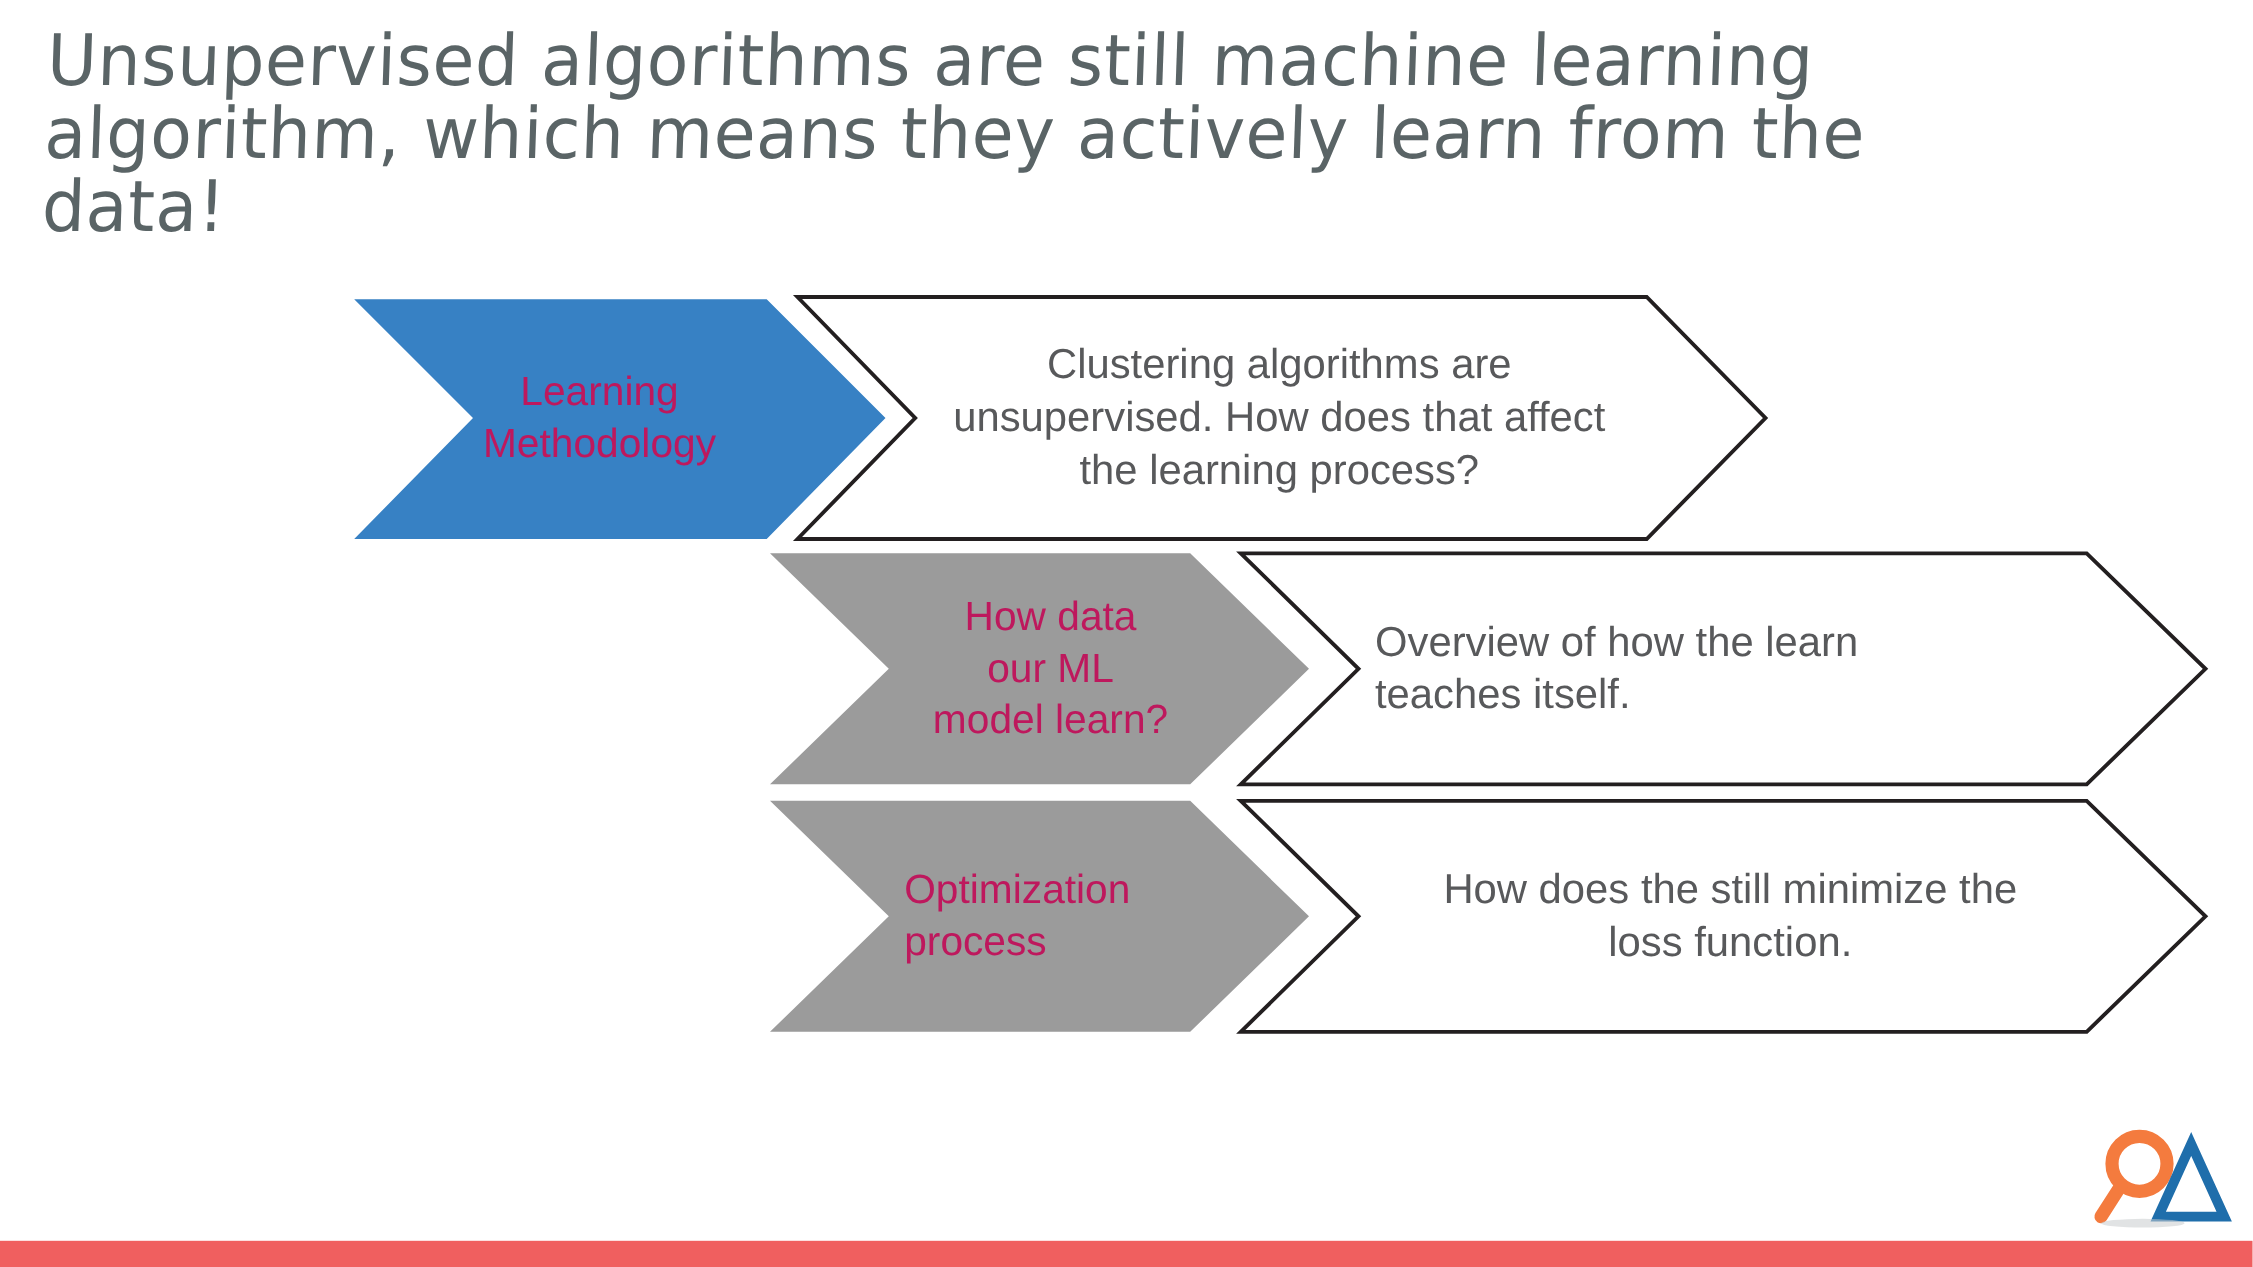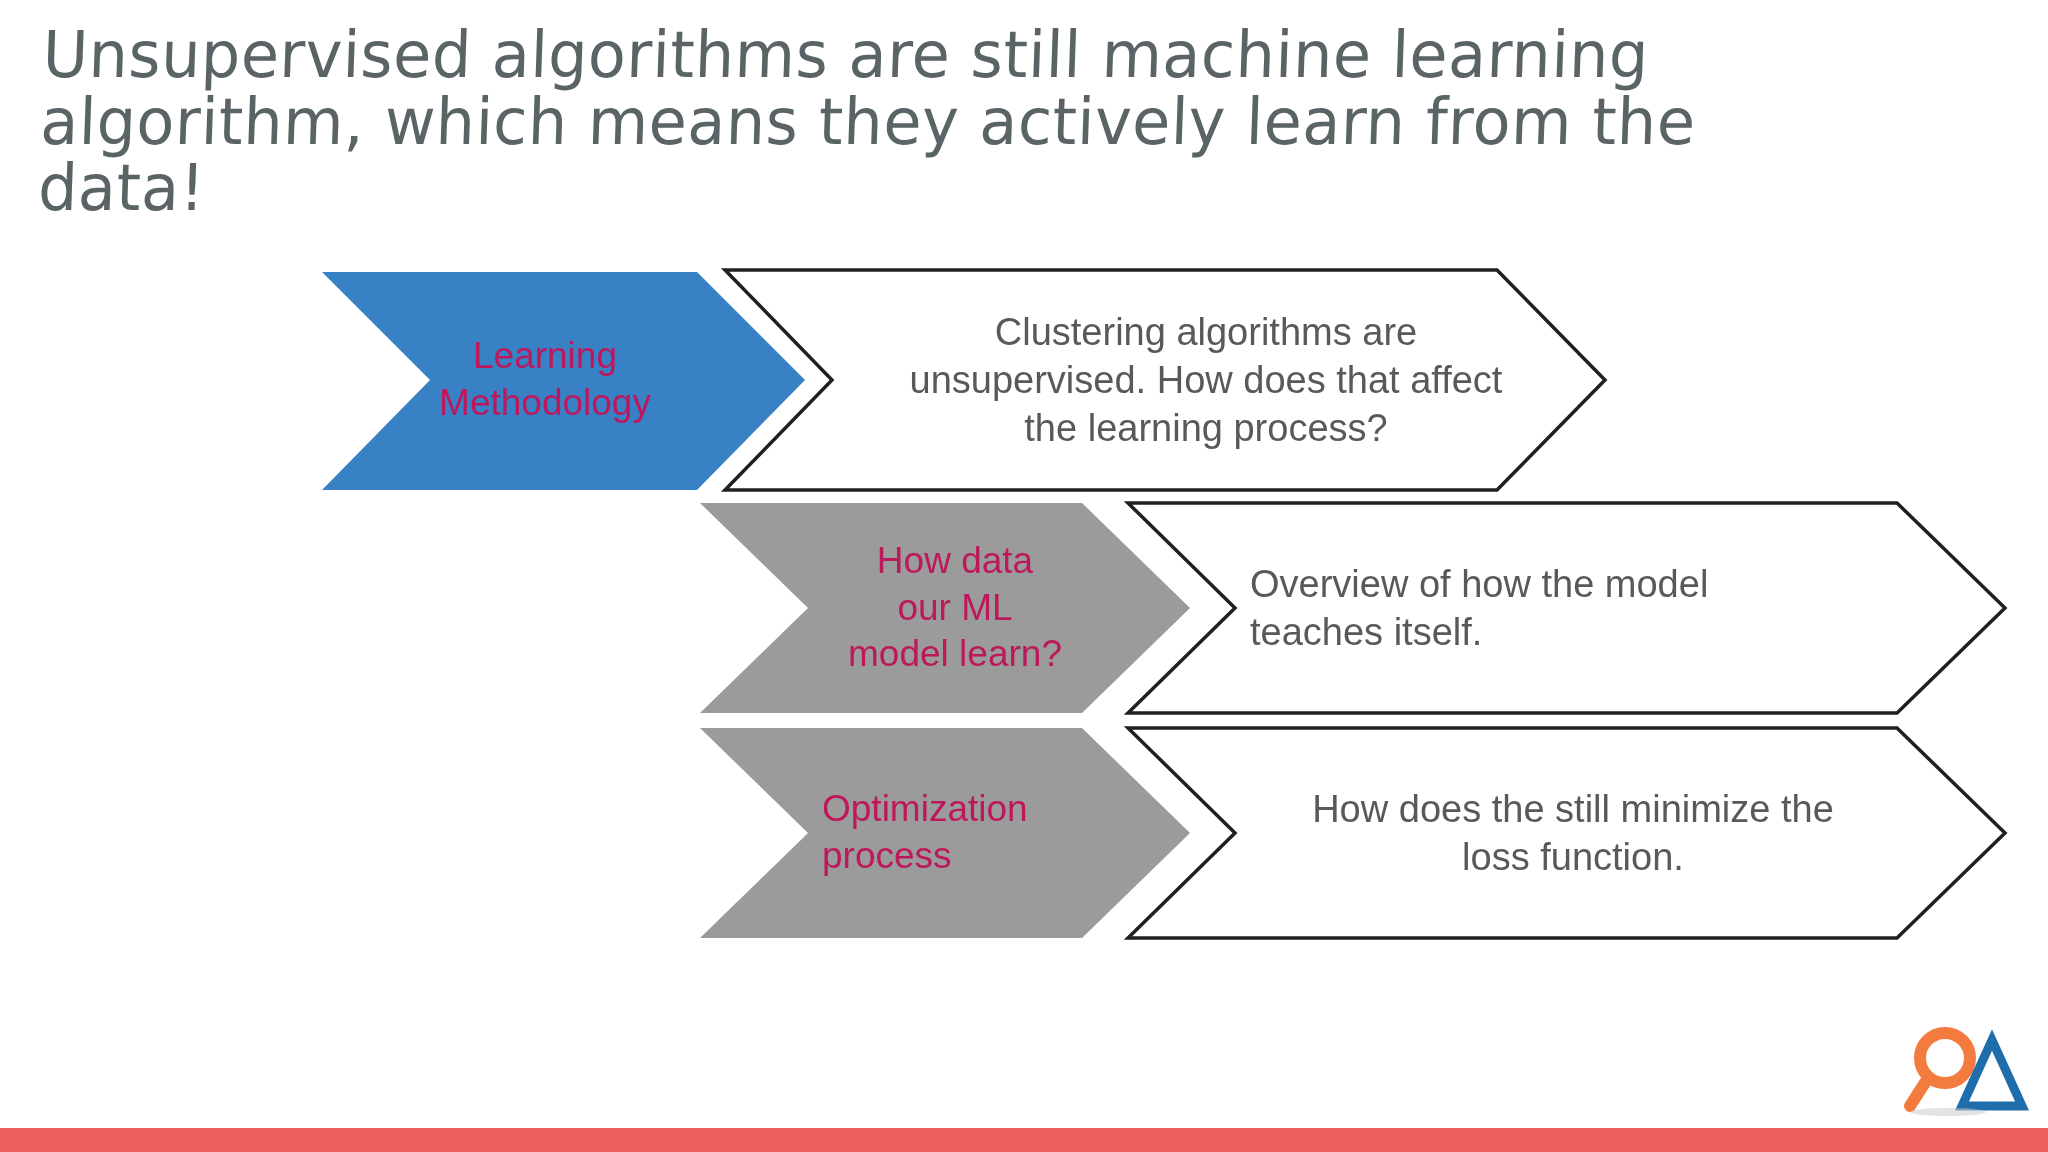"Clustering algorithms are" div.chev-label { left: 876px -> 833px }
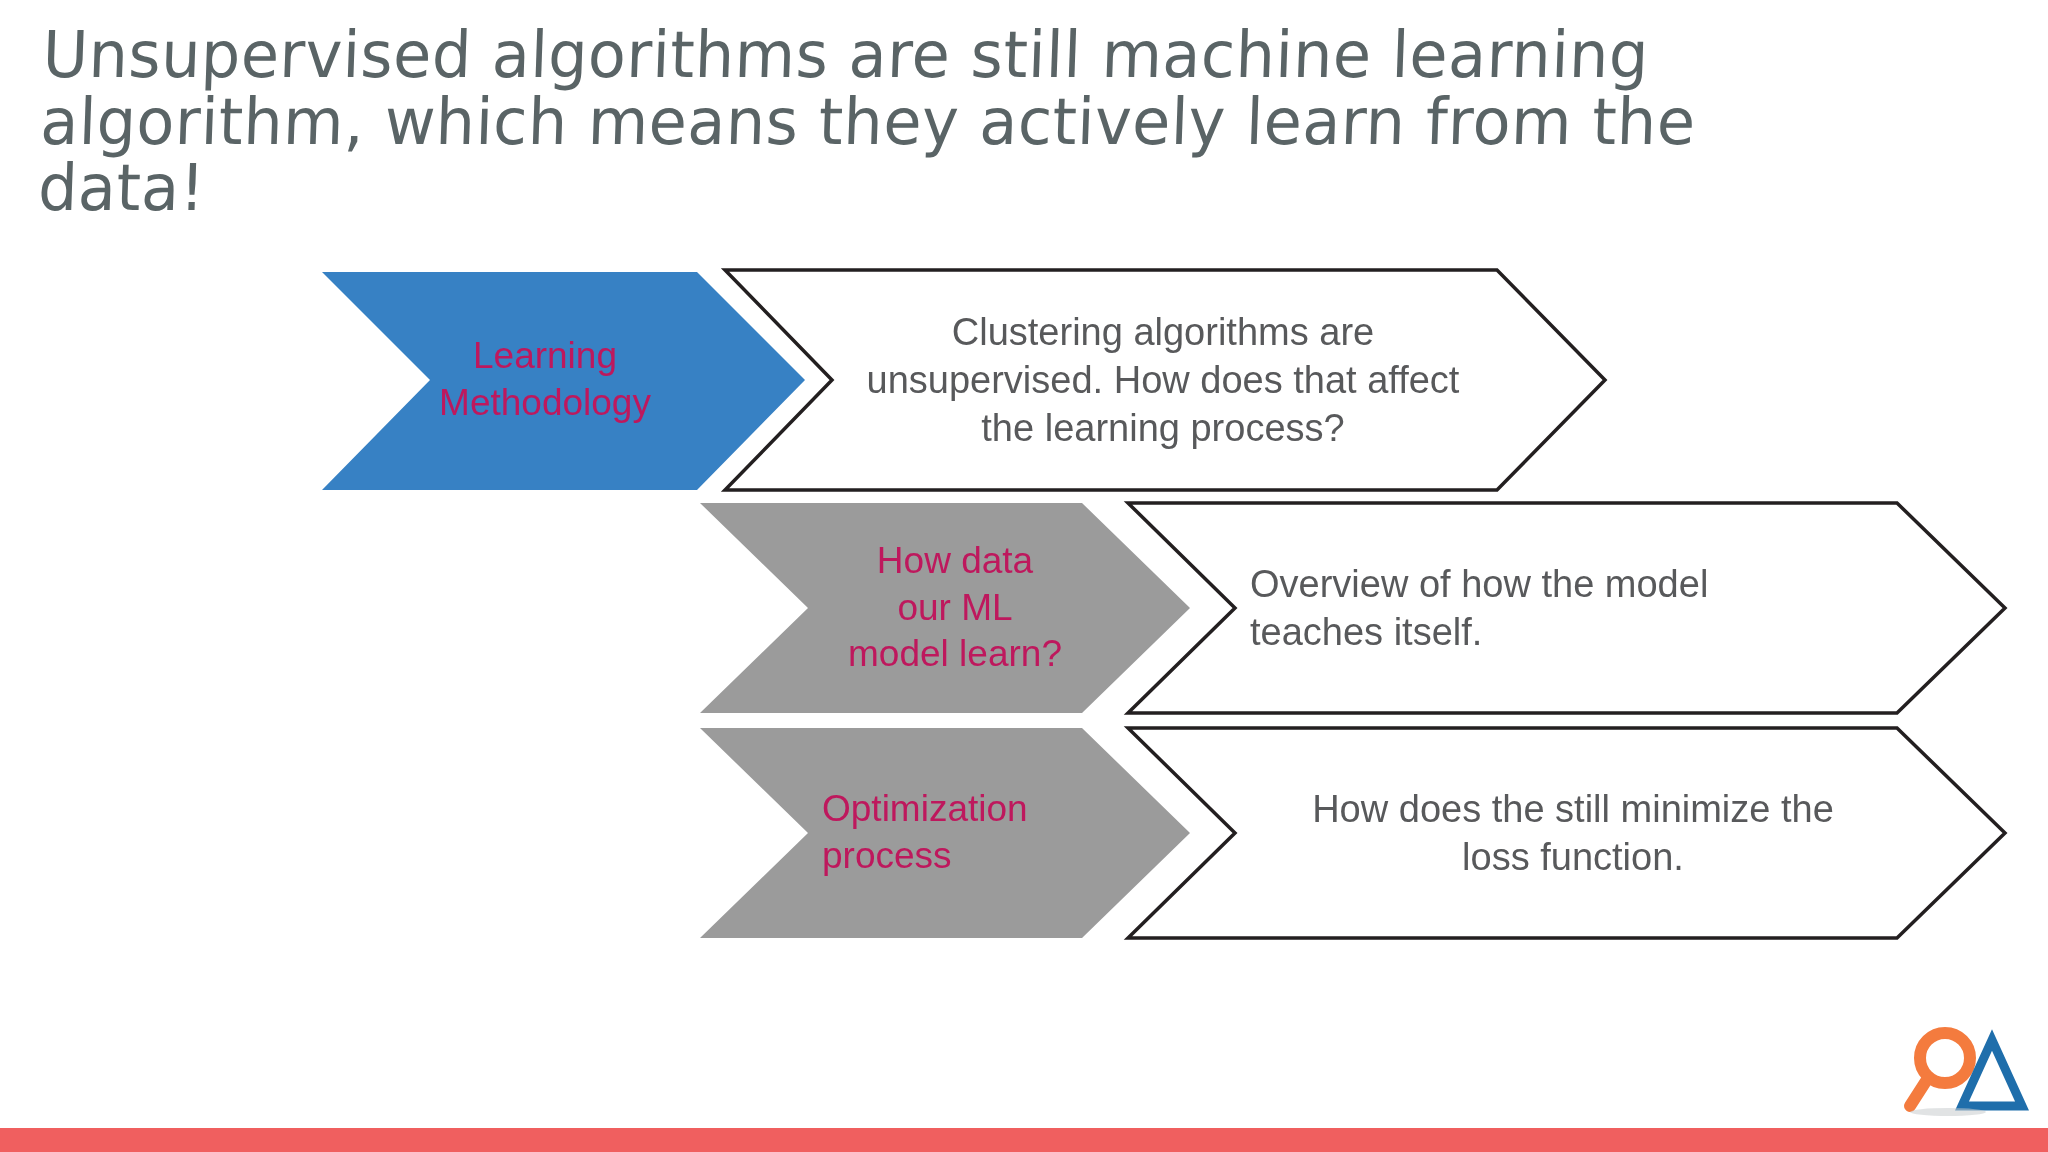"Overview of how the model" div.chev-label { text: model -> learn }
